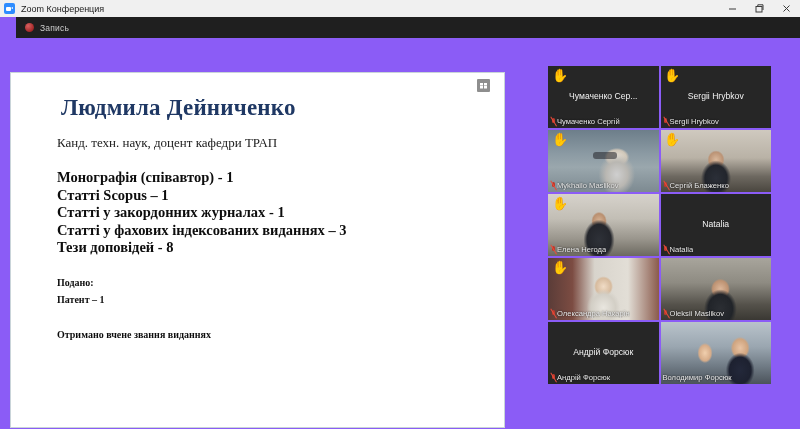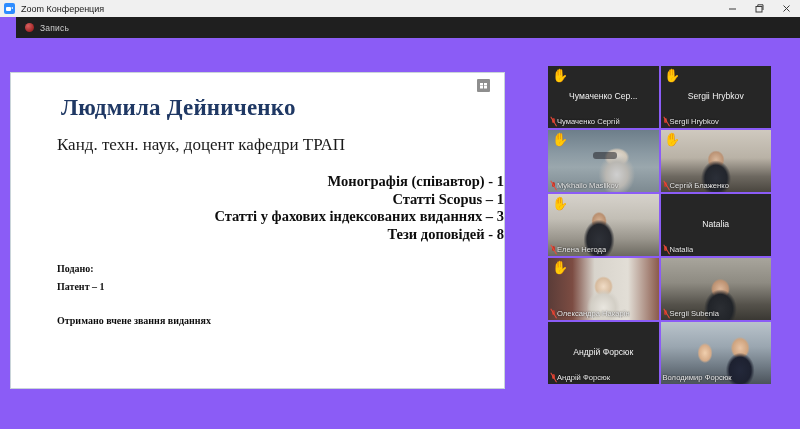"Людмила Дейниченко" .slide { height: 317px -> 356px }
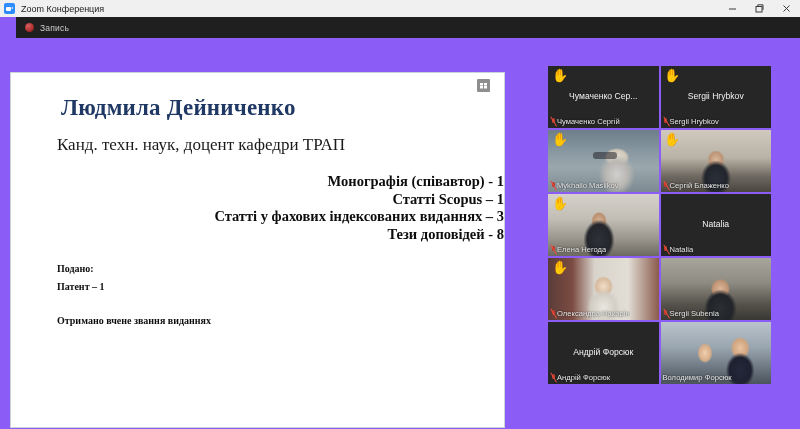"Канд. техн. наук, доцент кафедри" .slide-sub { font-size: 17px -> 13px }
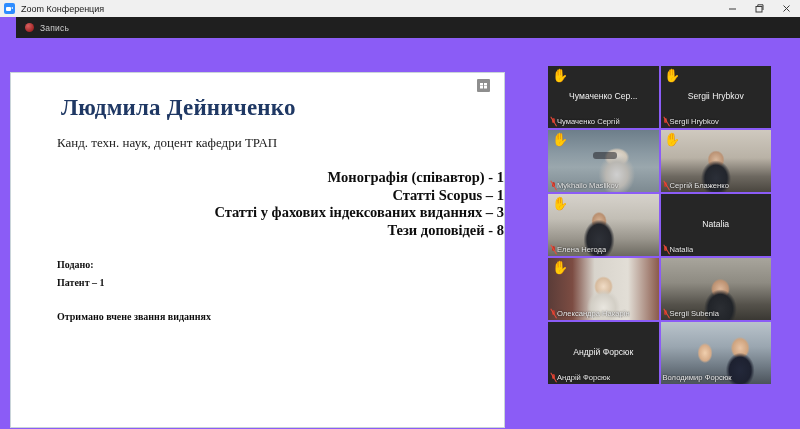"Монографія (співавтор) - 1" .slide-list { text-align: right -> none }
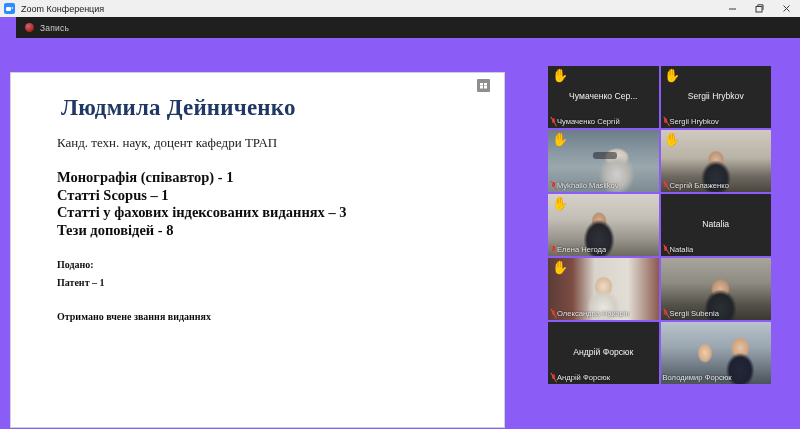"Статті у закордонних журналах -" li { html: none -> <li>Статті у закордонних журналах - 1</li> }
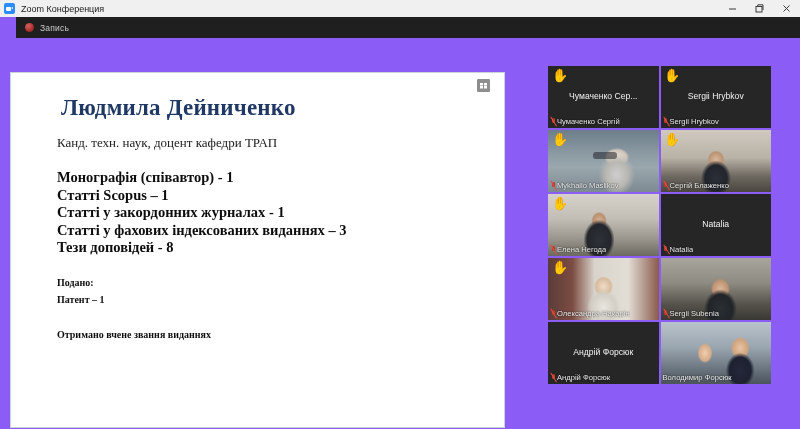"Sergii Subenia" span.nm { text: Sergii Subenia -> Oleksii Maslikov }
